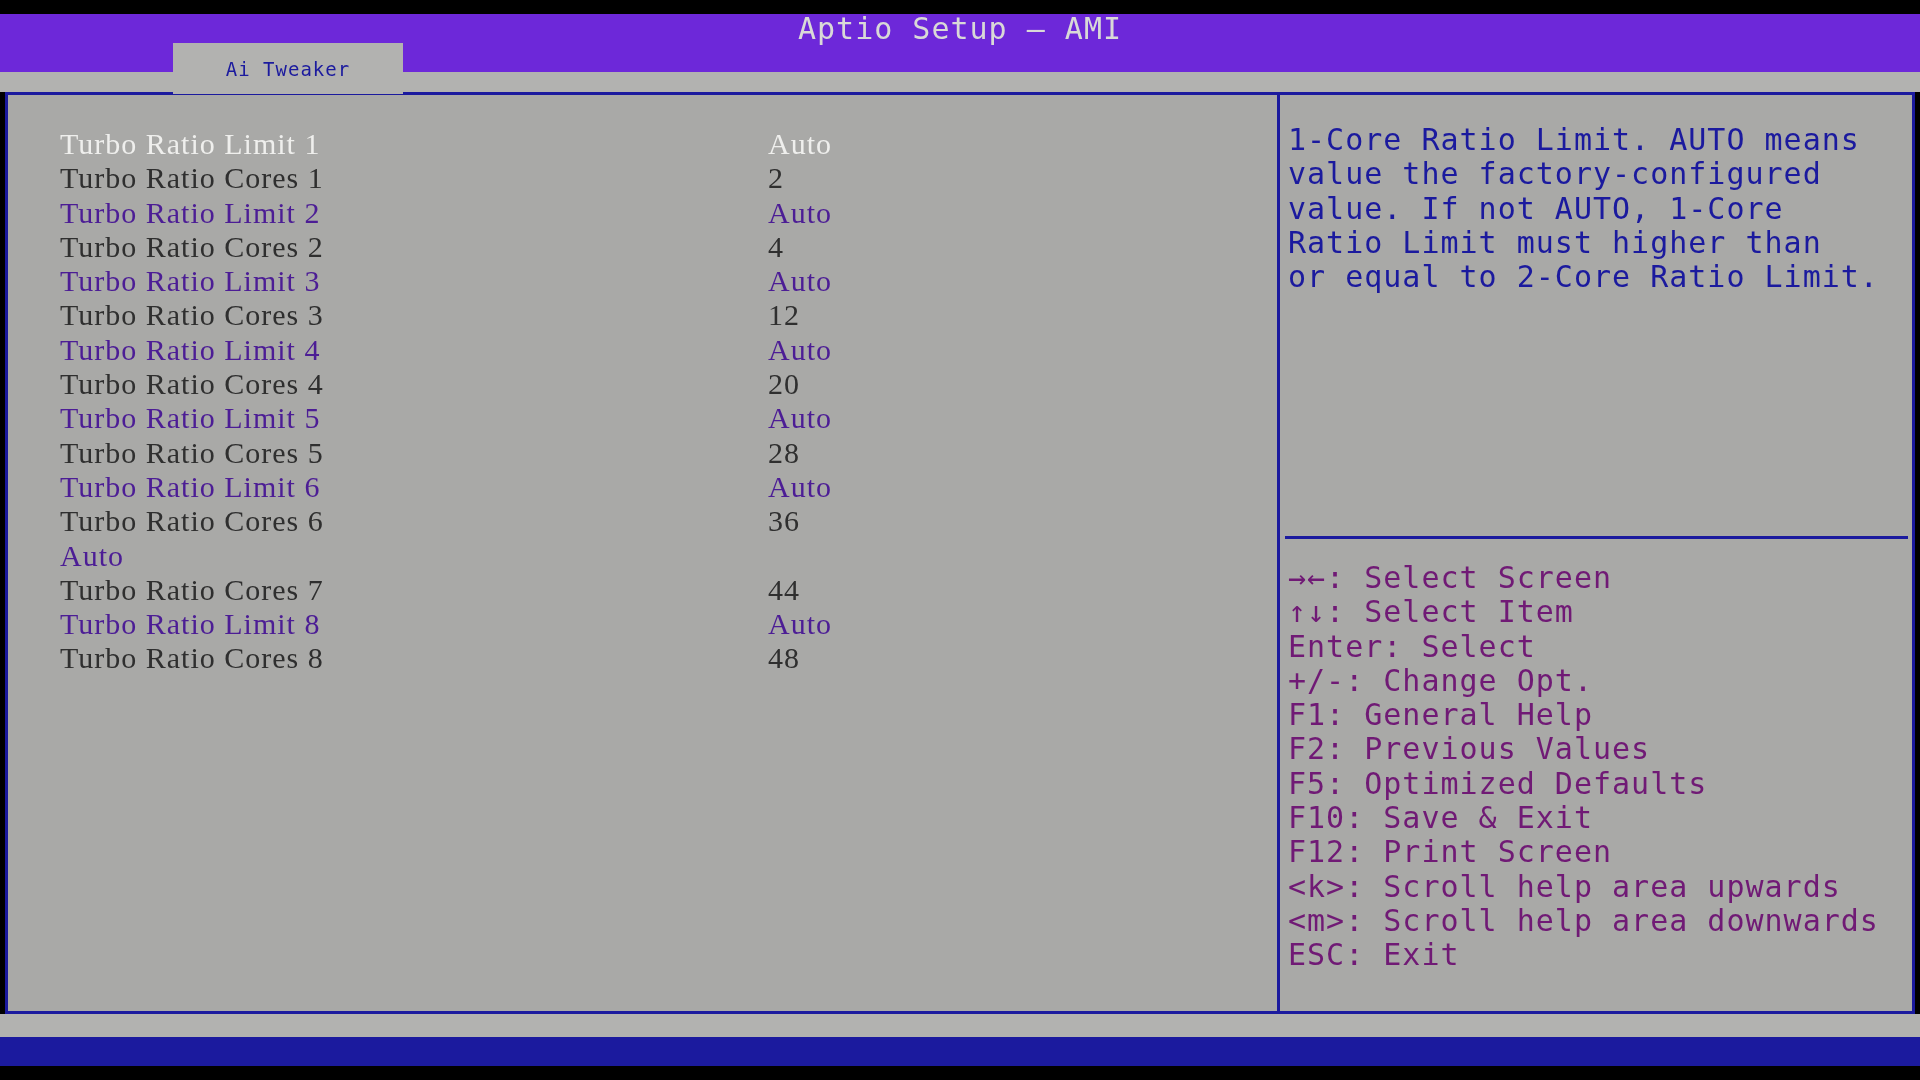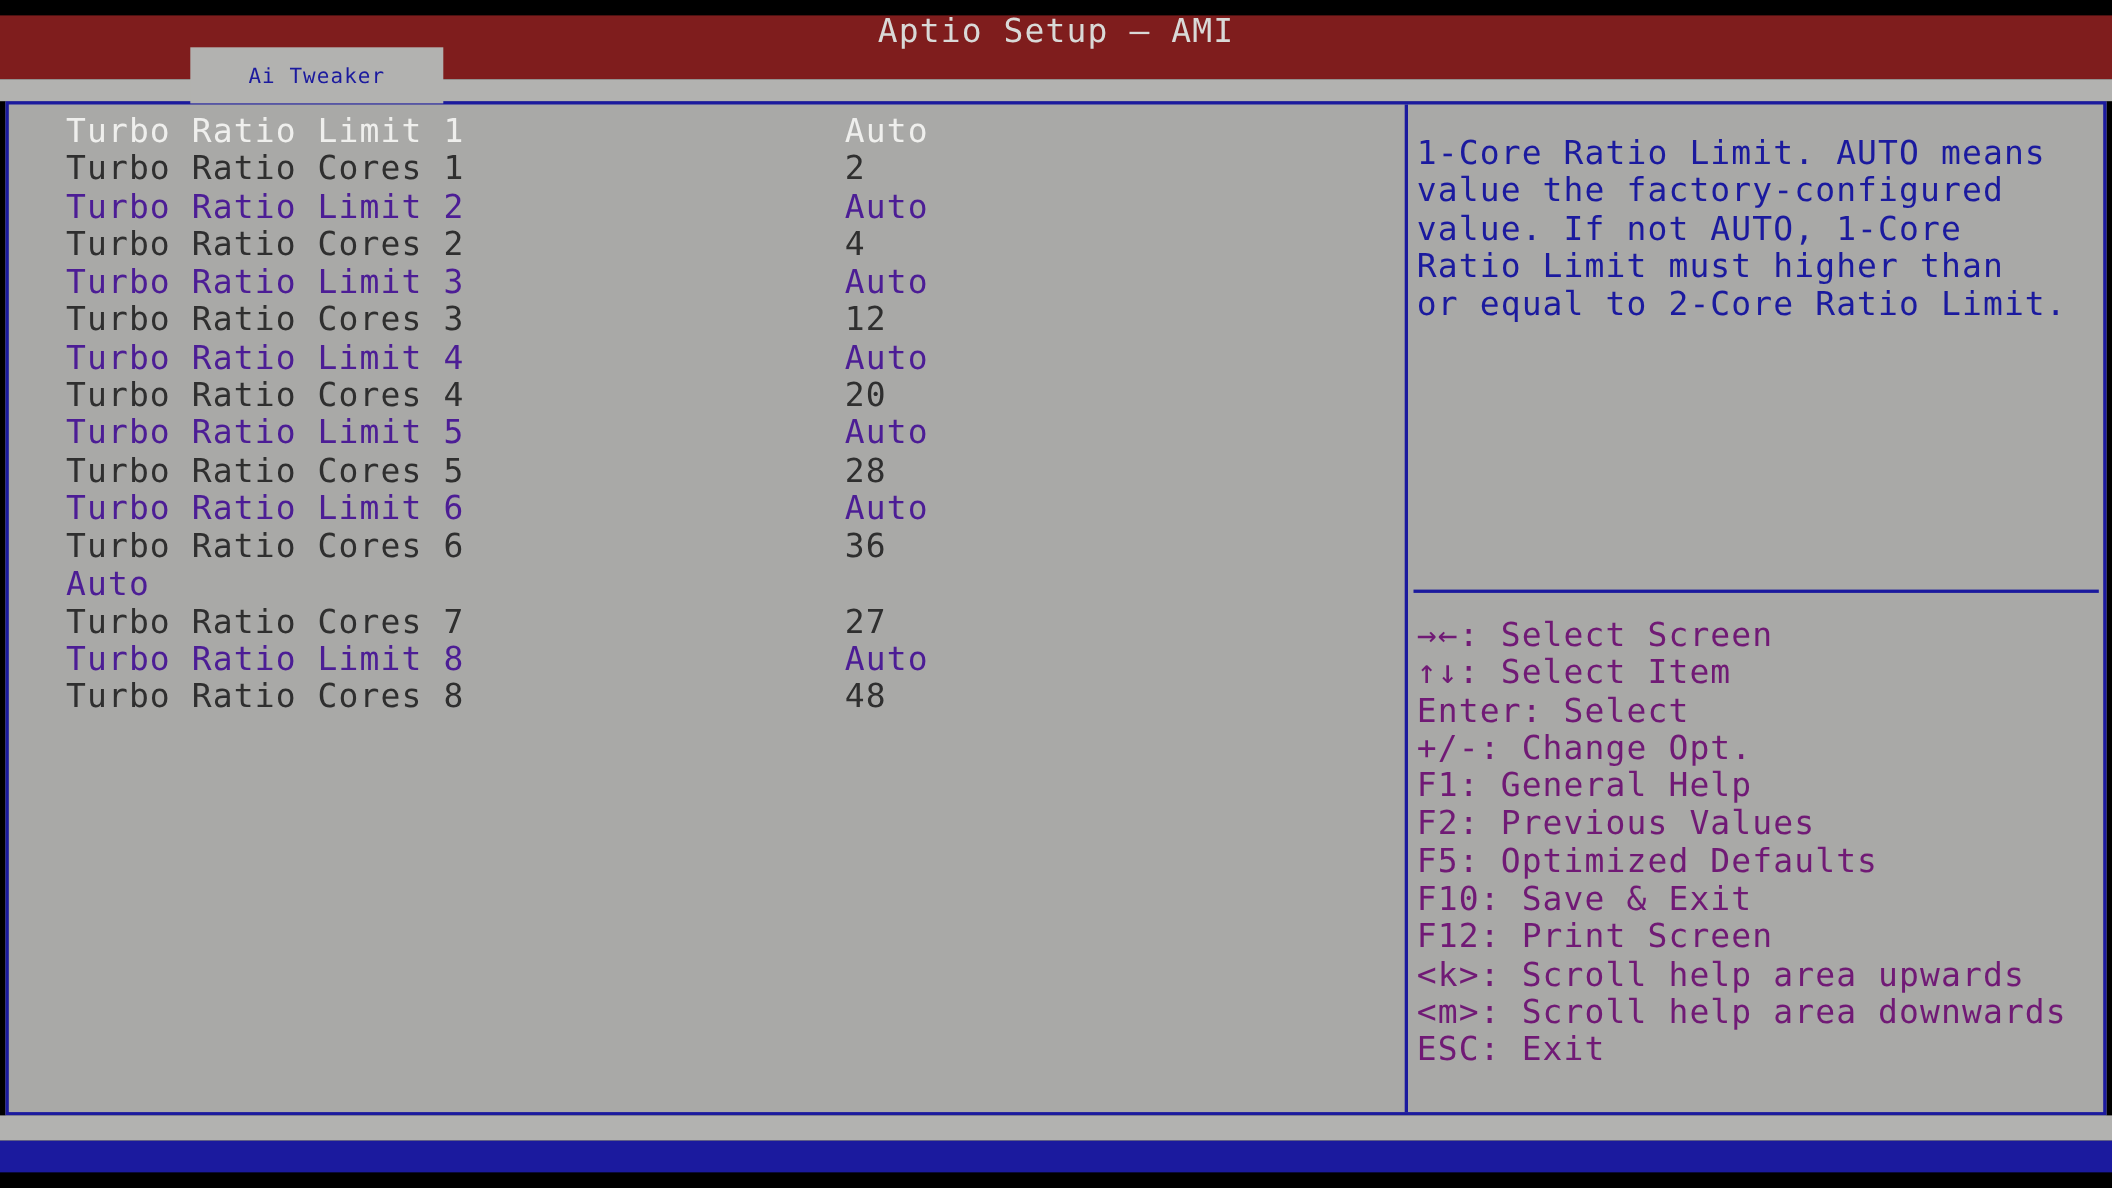"Aptio Setup – AMI" .header-bar { background: #7f1d1d -> #6d28d9 }
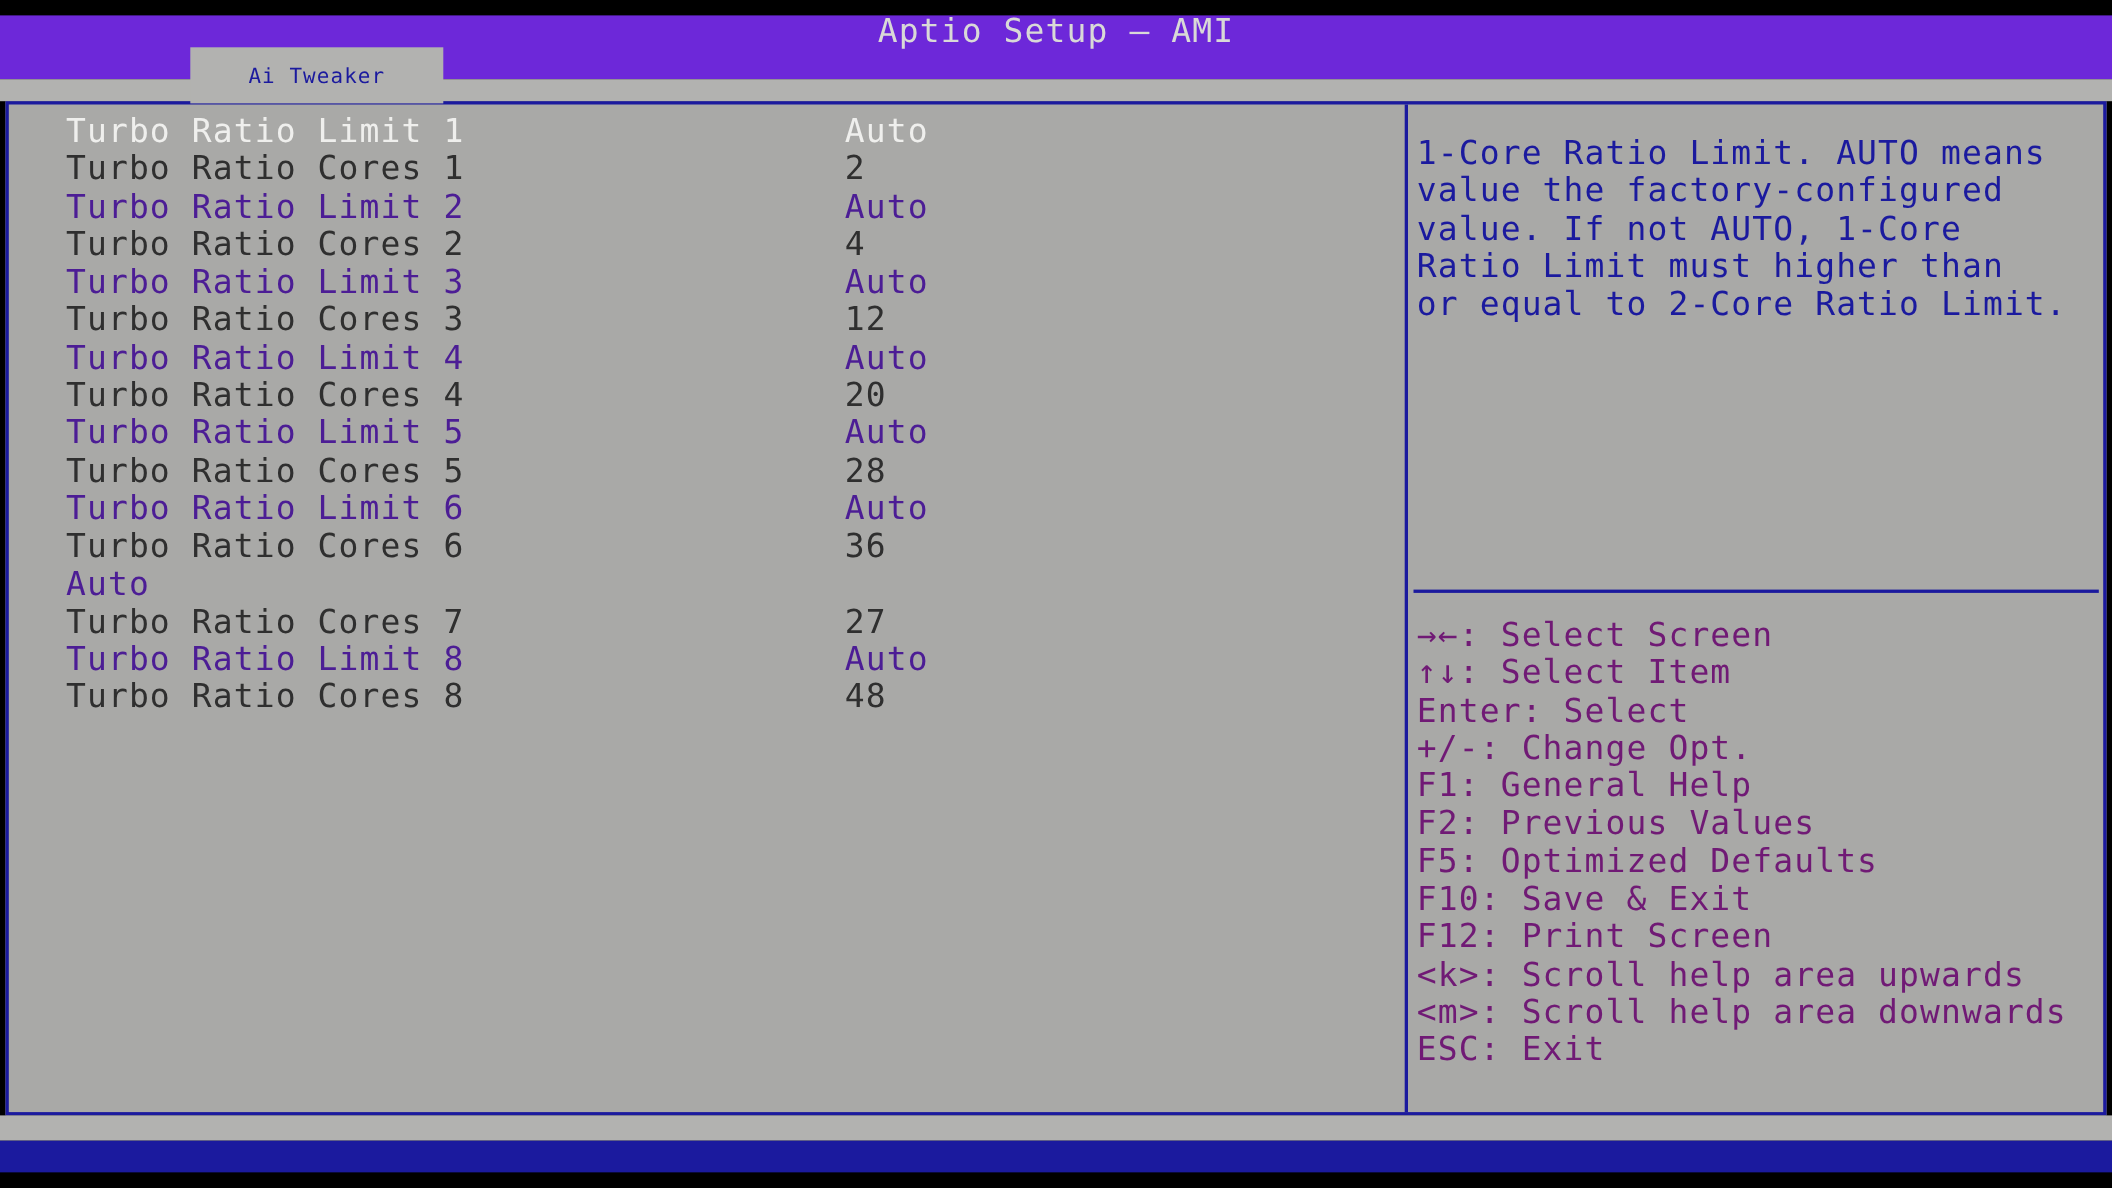"Turbo Ratio Limit 1" .list { font-family: none -> Liberation Serif, serif; top: 8px -> 32px }
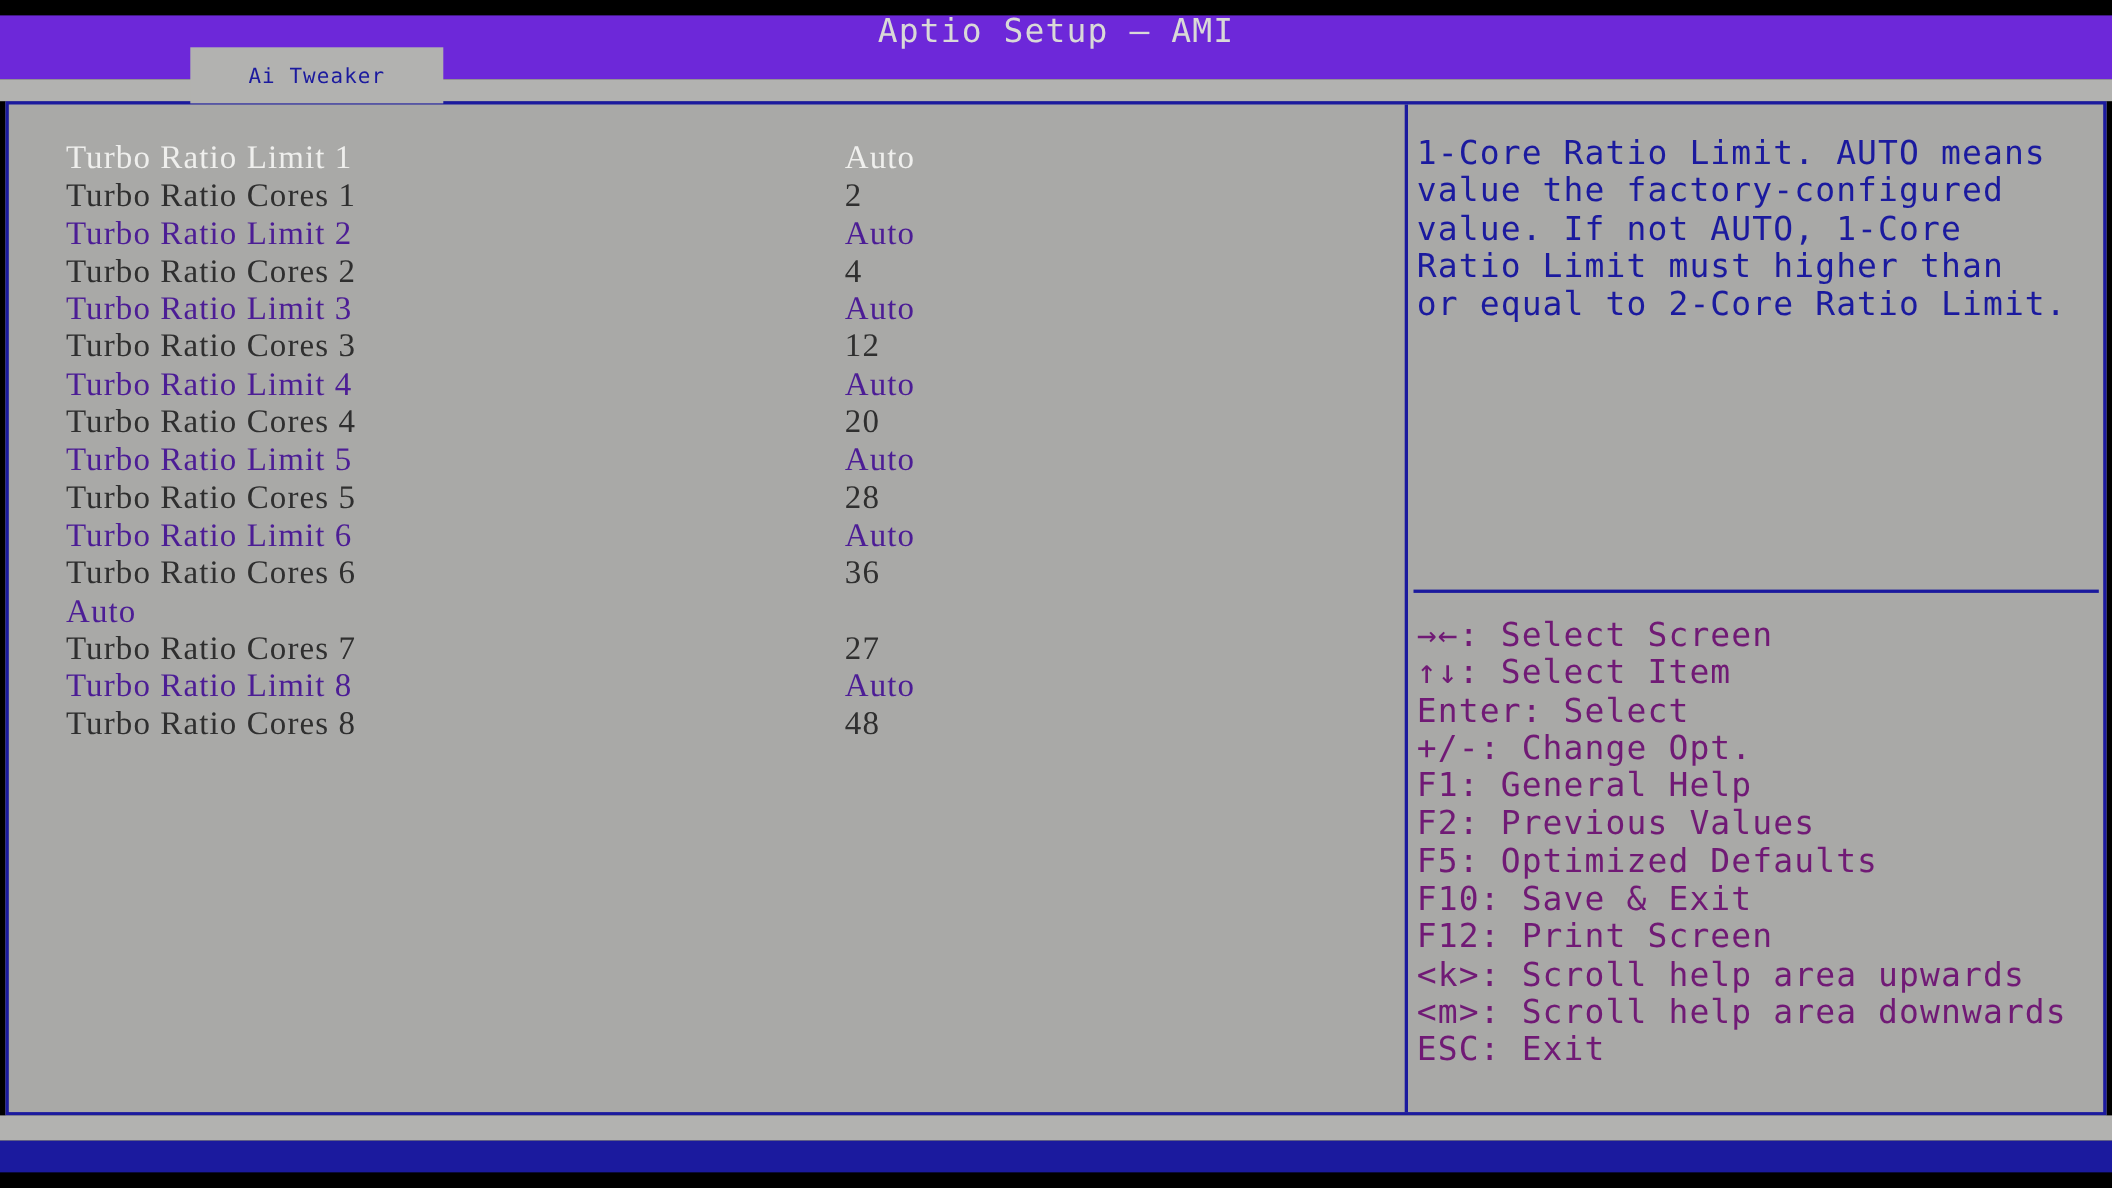"27" span.val { text: 27 -> 44 }
